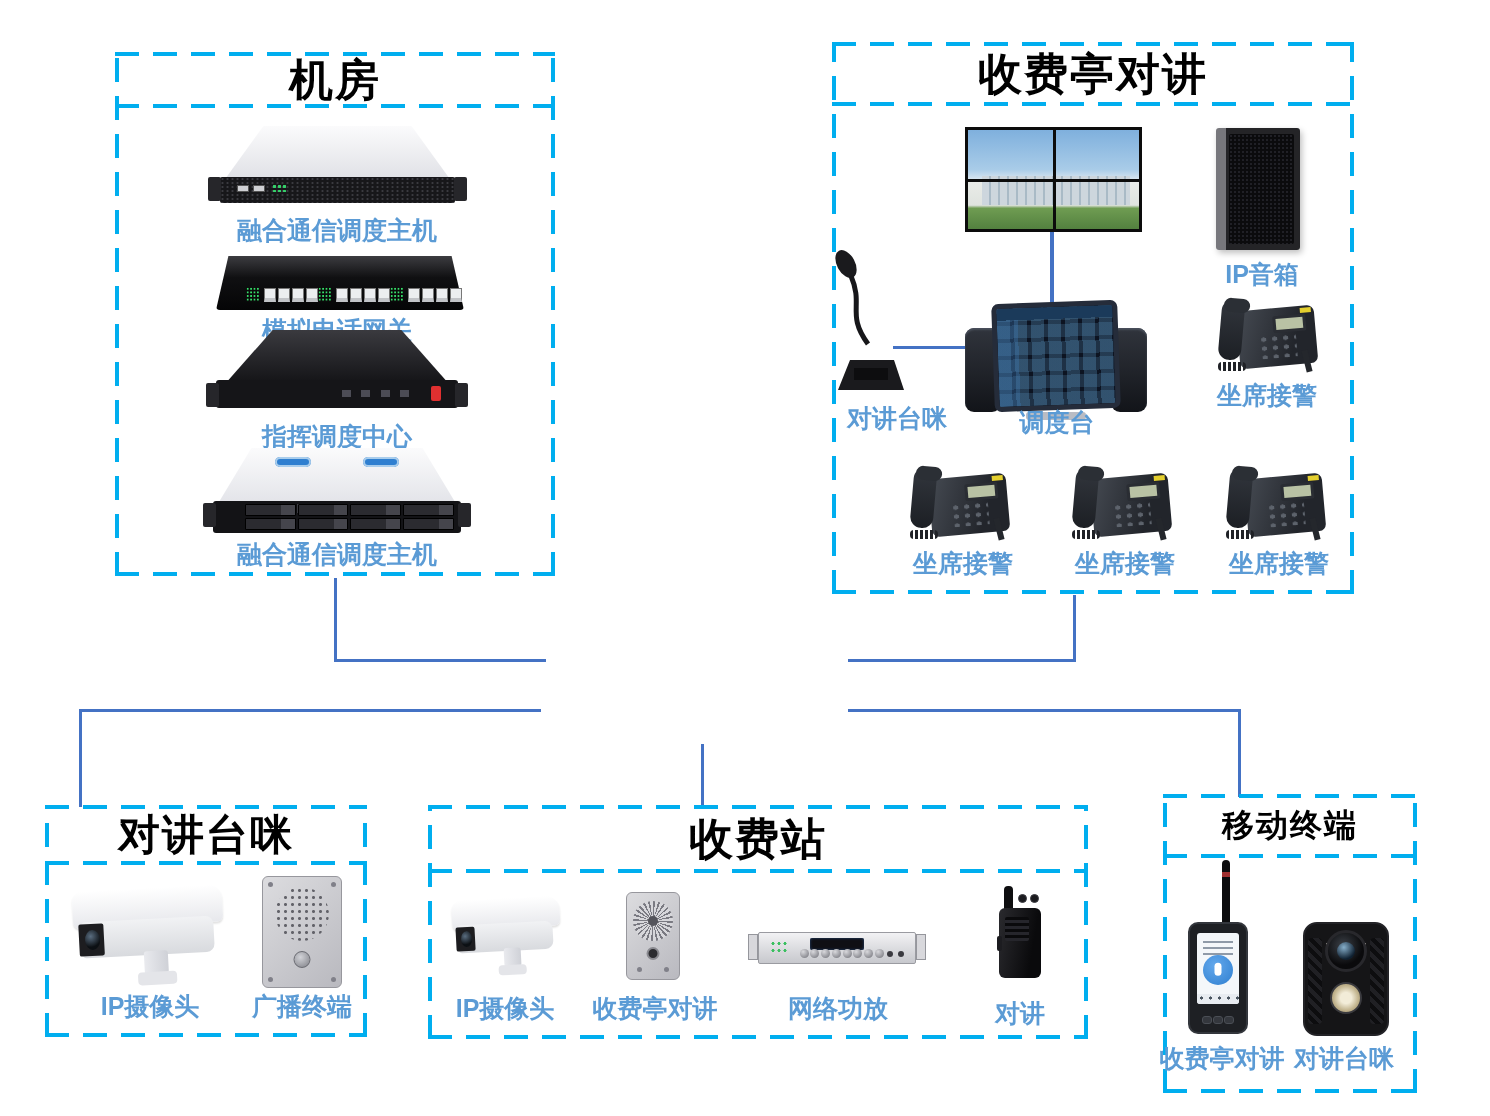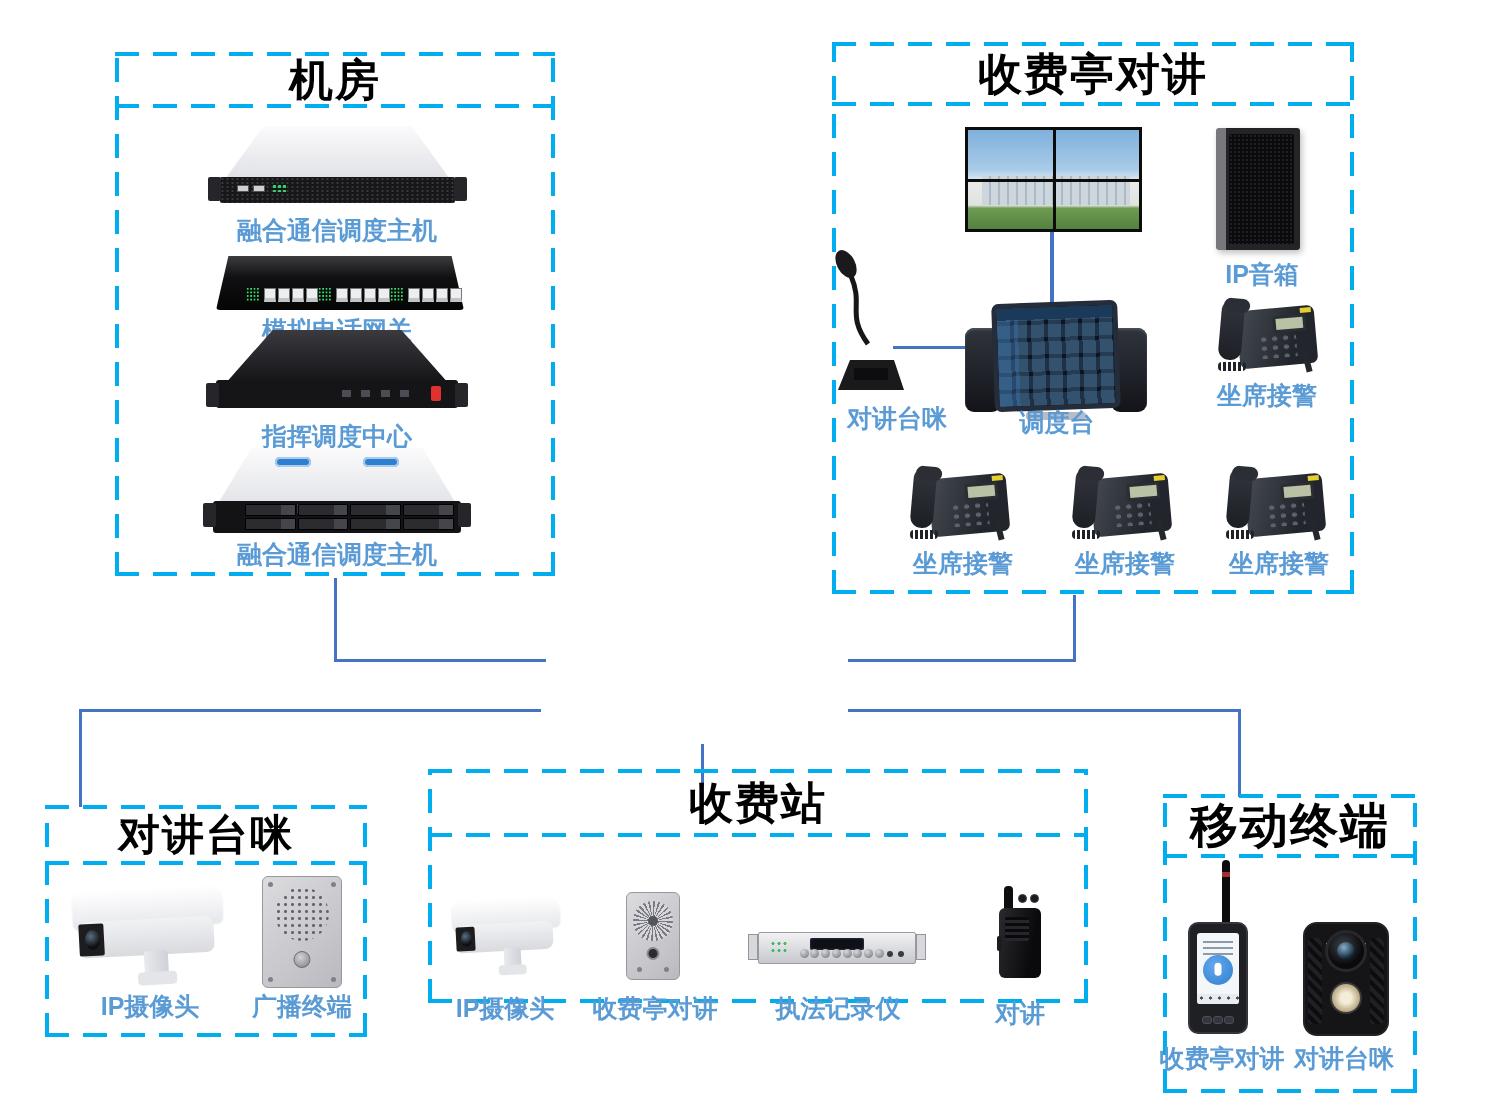"收费站" div.dashed-box { top: 769px -> 805px }
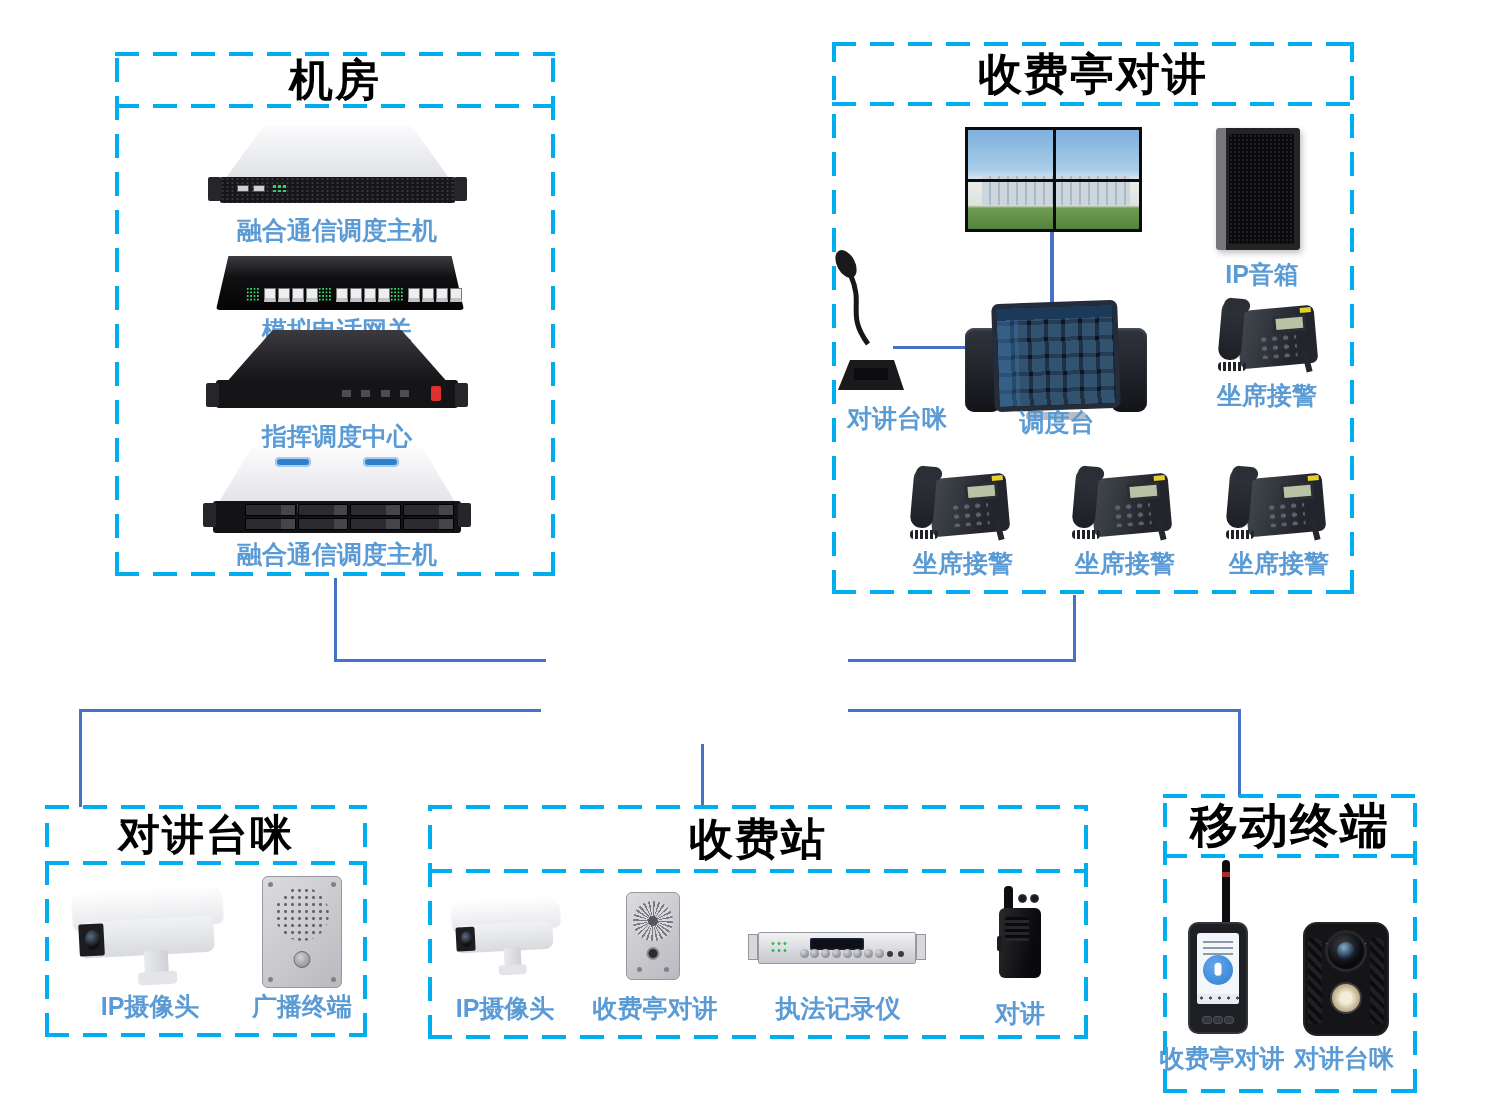"移动终端" div.box-title { font-size: 48px -> 32px }
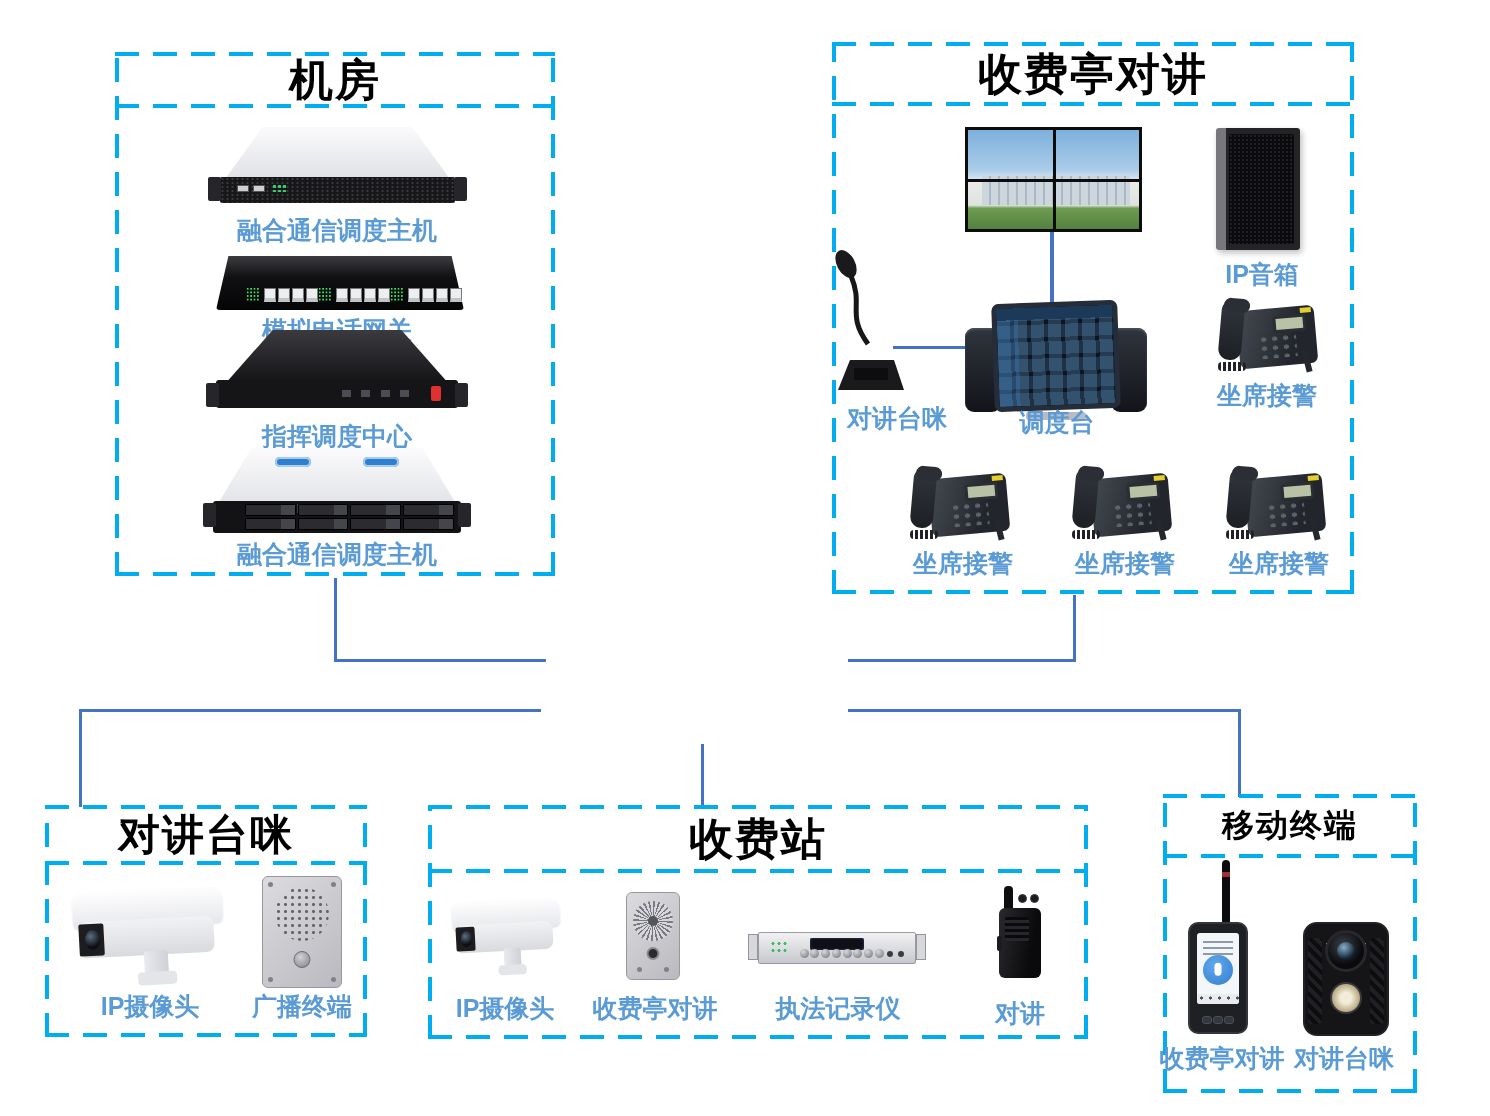"执法记录仪" div.dlabel { text: 执法记录仪 -> 网络功放 }
